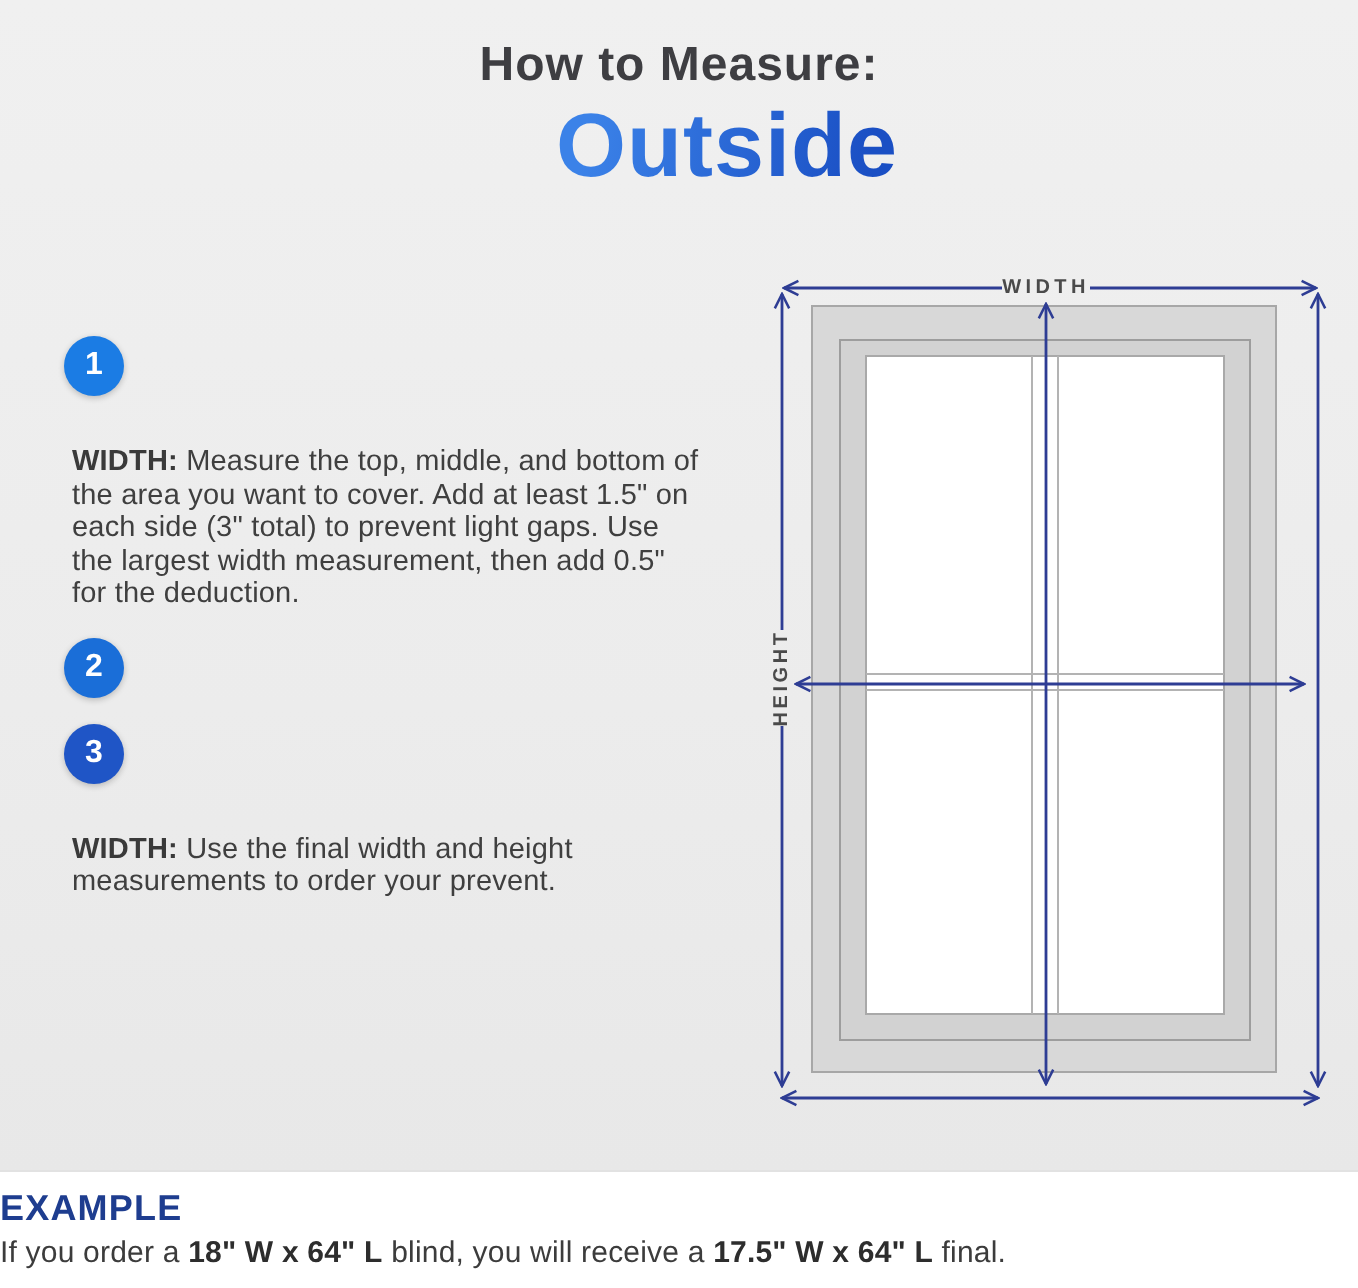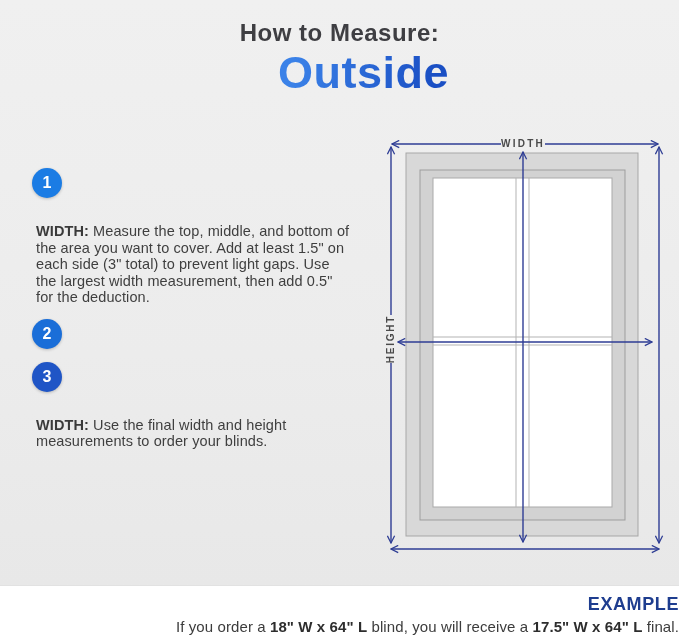"Use the final width and" span { text: blinds -> prevent }
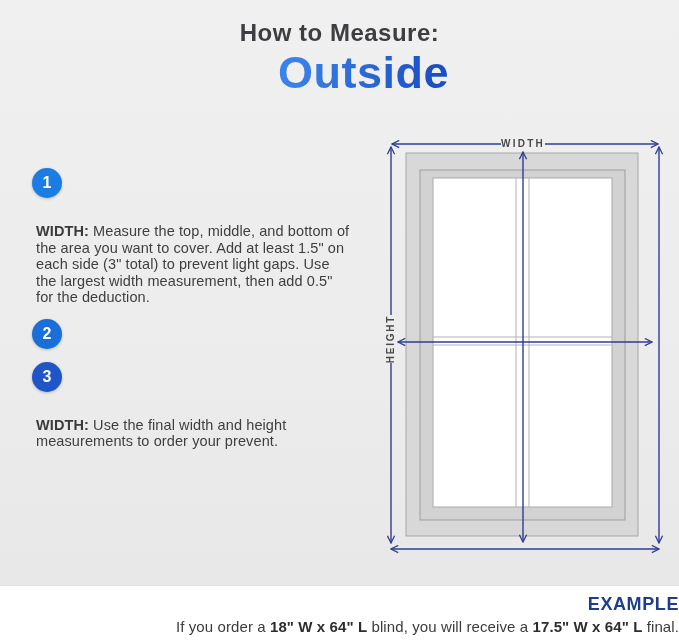"EXAMPLE" .footer { text-align: right -> left }
